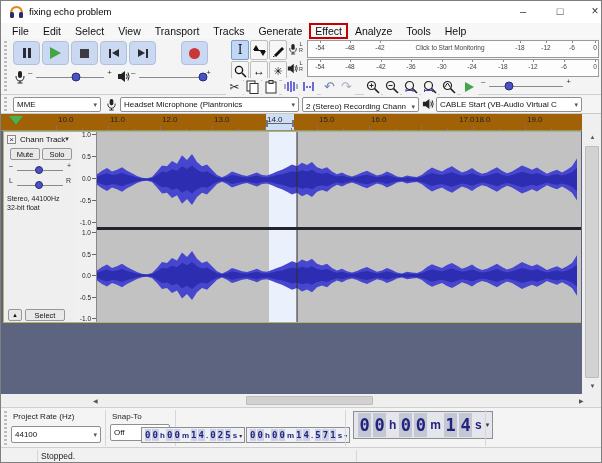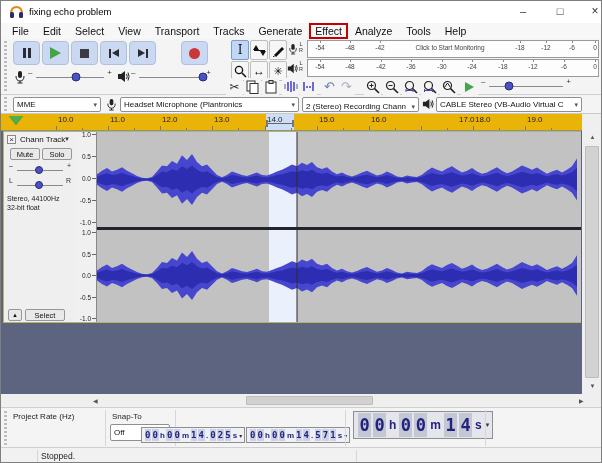"CABLE Stereo (VB-Audio Virtual C" span.txt { text: Stereo -> Start }
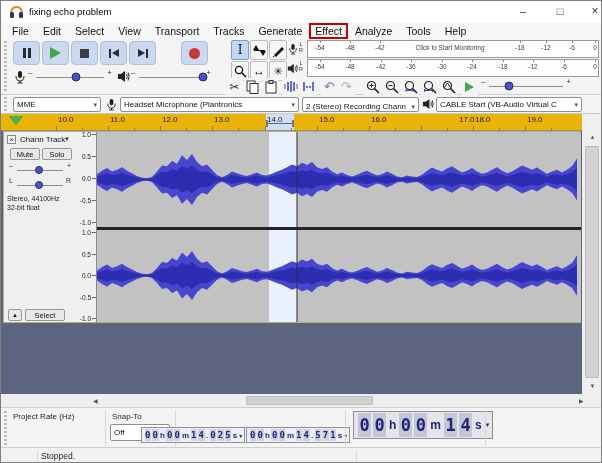"10.0" #ruler { background: #eab308 -> #a16207 }
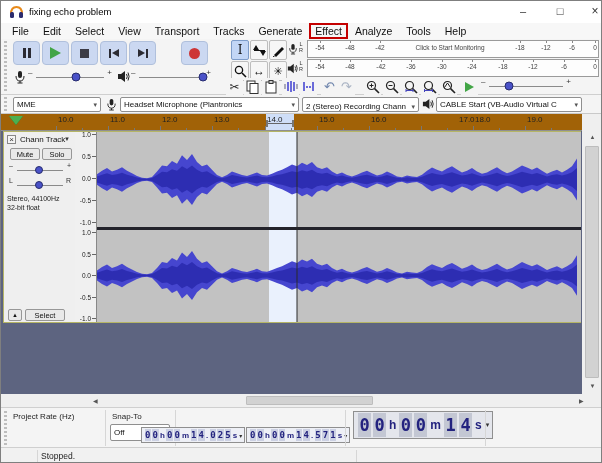"44100" div.abs { html: none -> <div> <span>44100</span> <span>▾</span> </div> }
